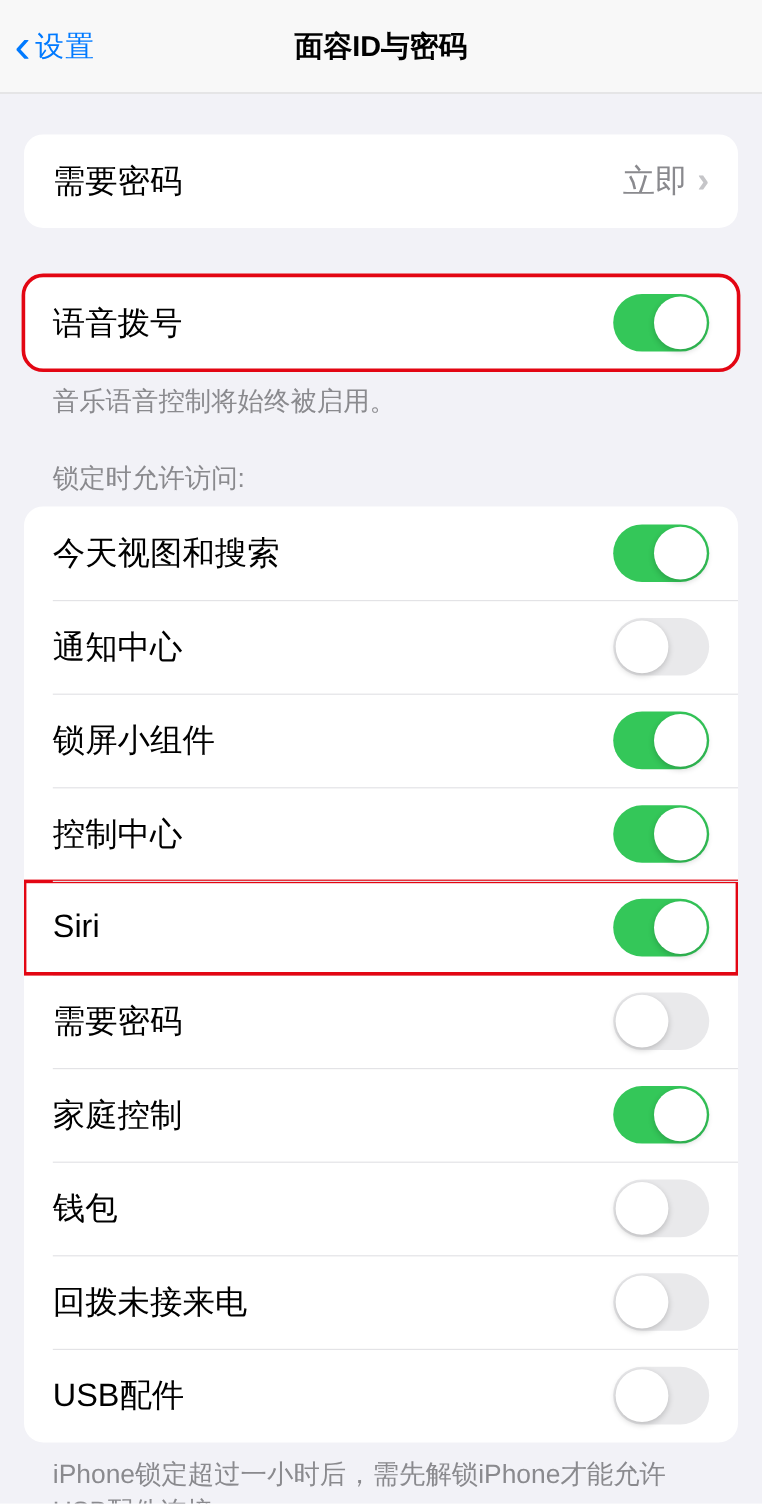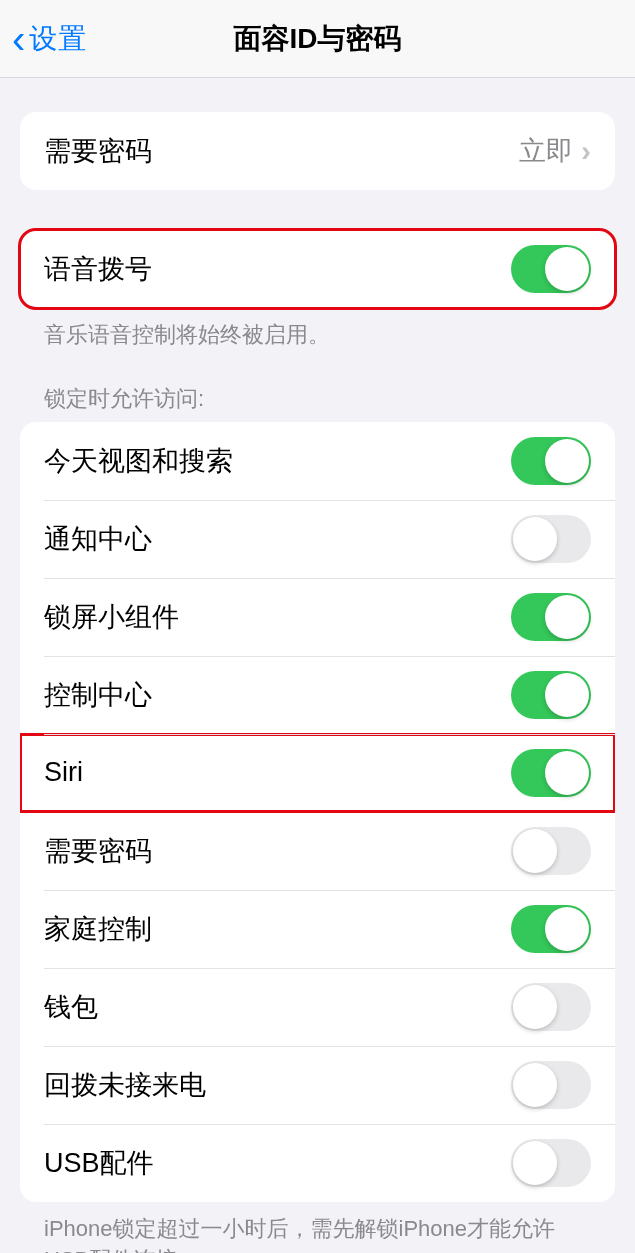"设置" .back-label { font-size: 28px -> 24px }
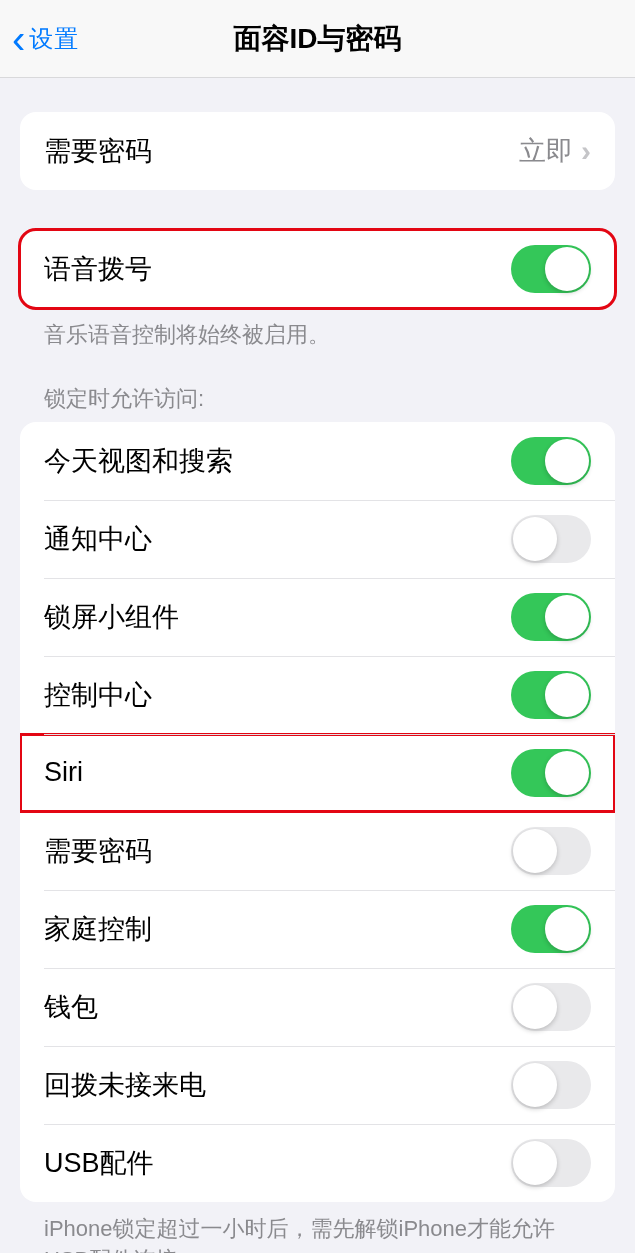"面容ID与密码" .nav-title { font-size: 28px -> 24px }
